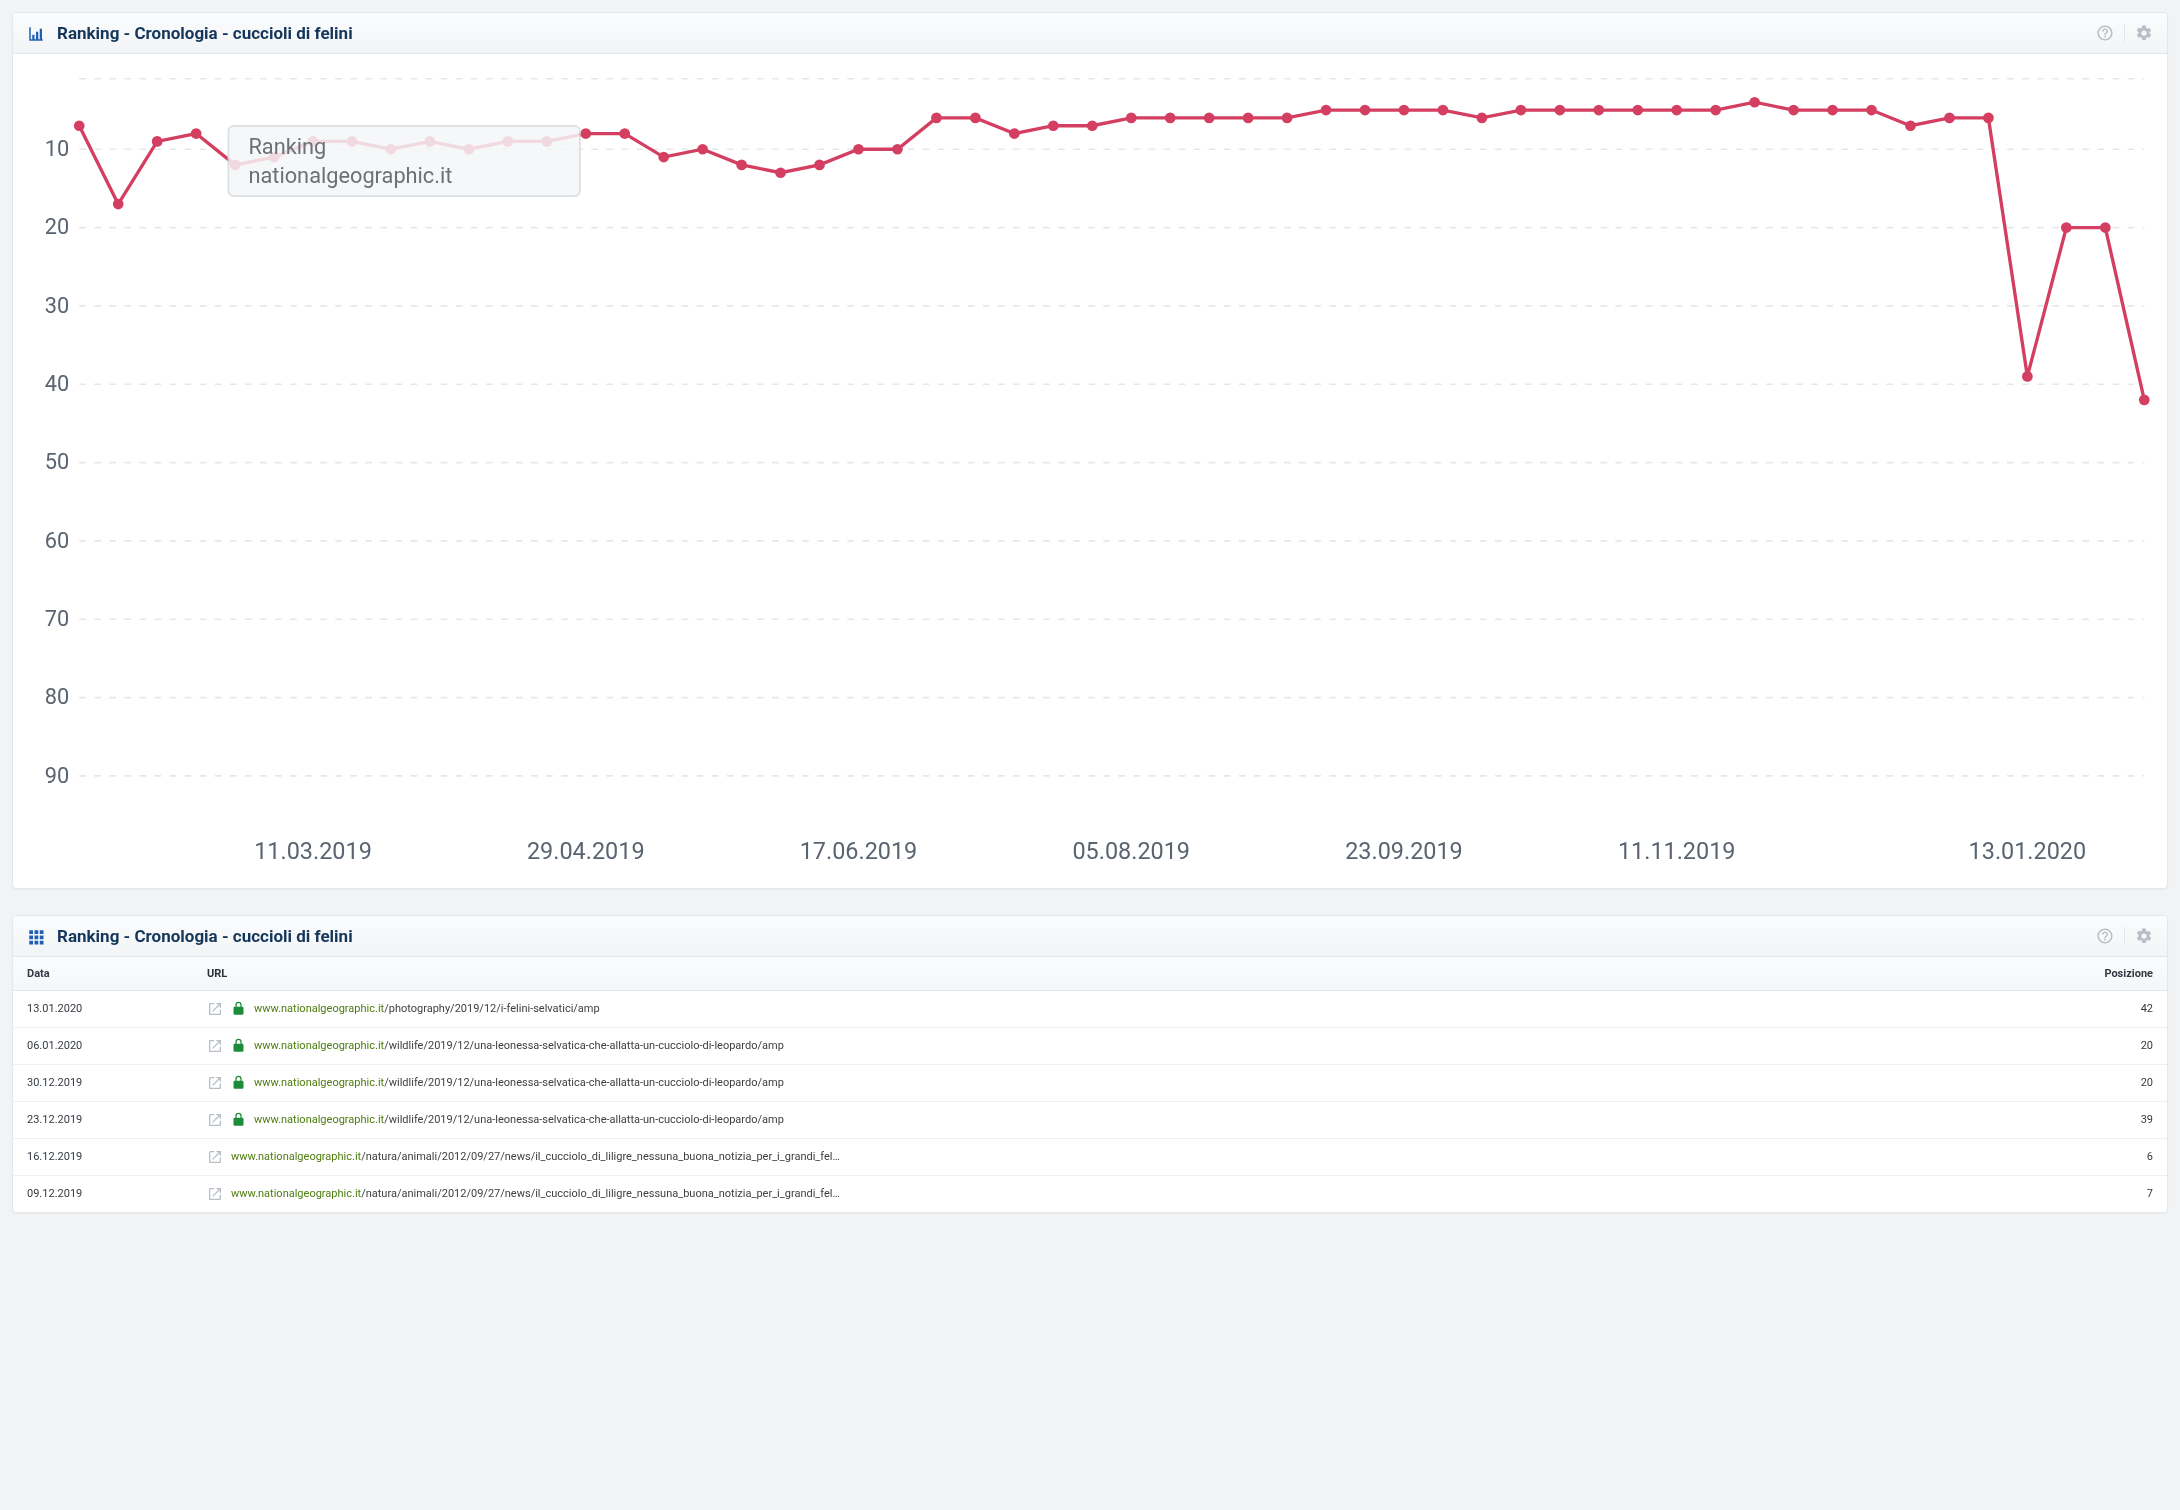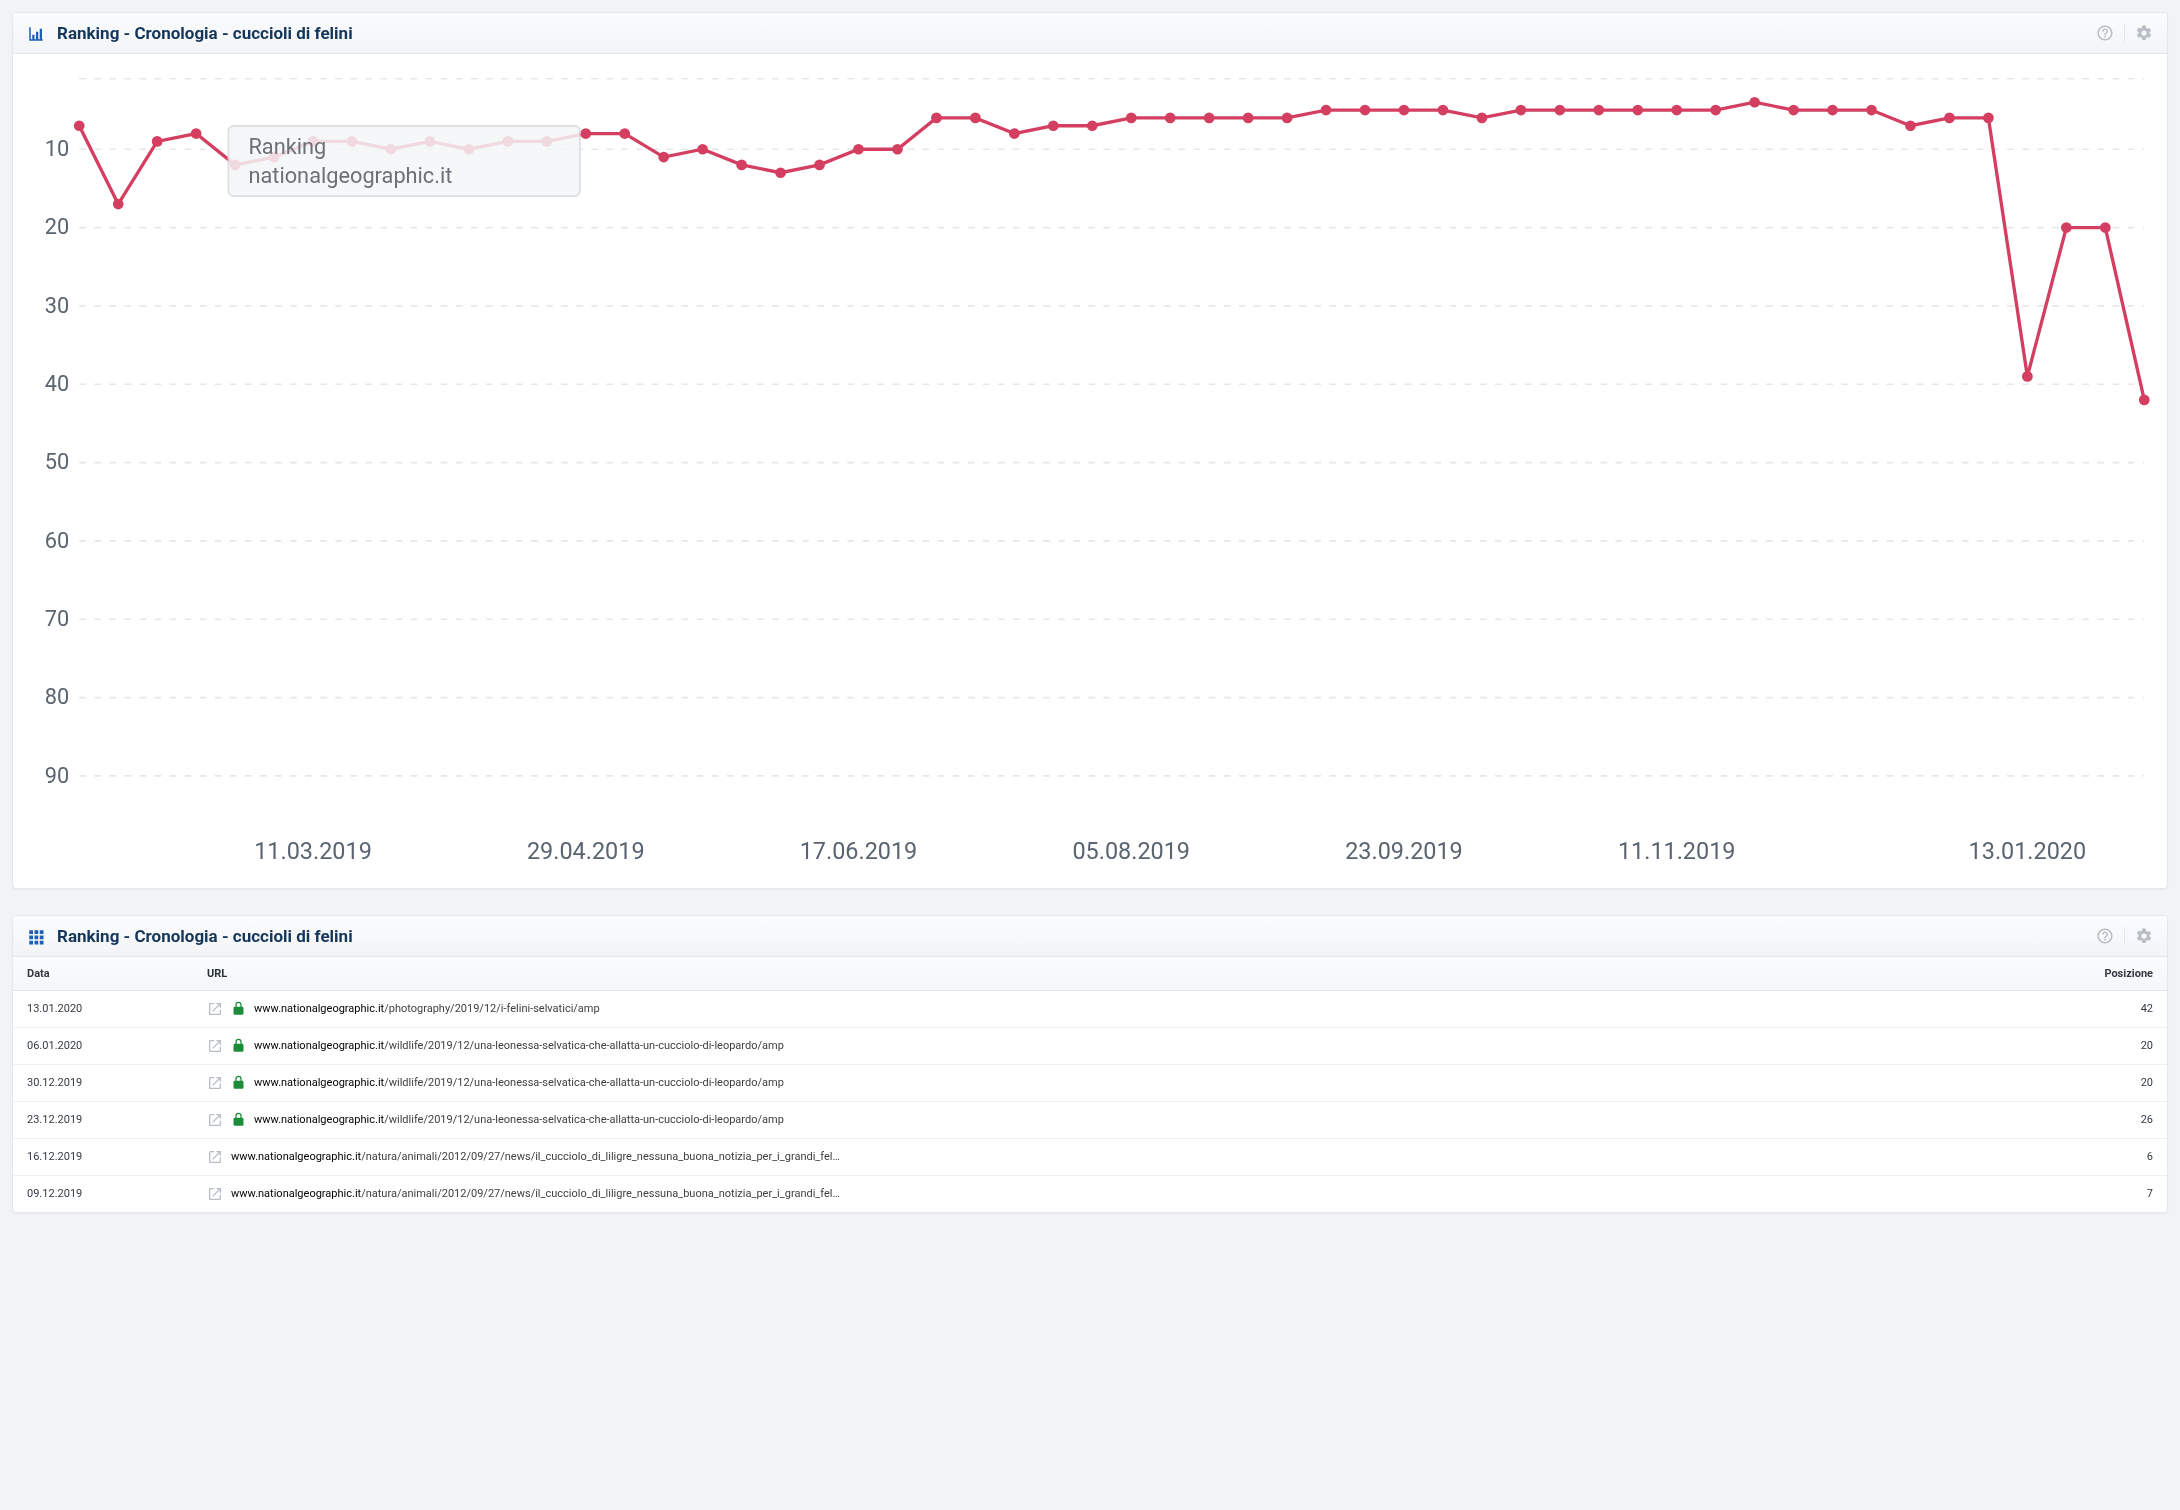"www.nationalgeographic.it" .domain { color: #000000 -> #4d7c0f }
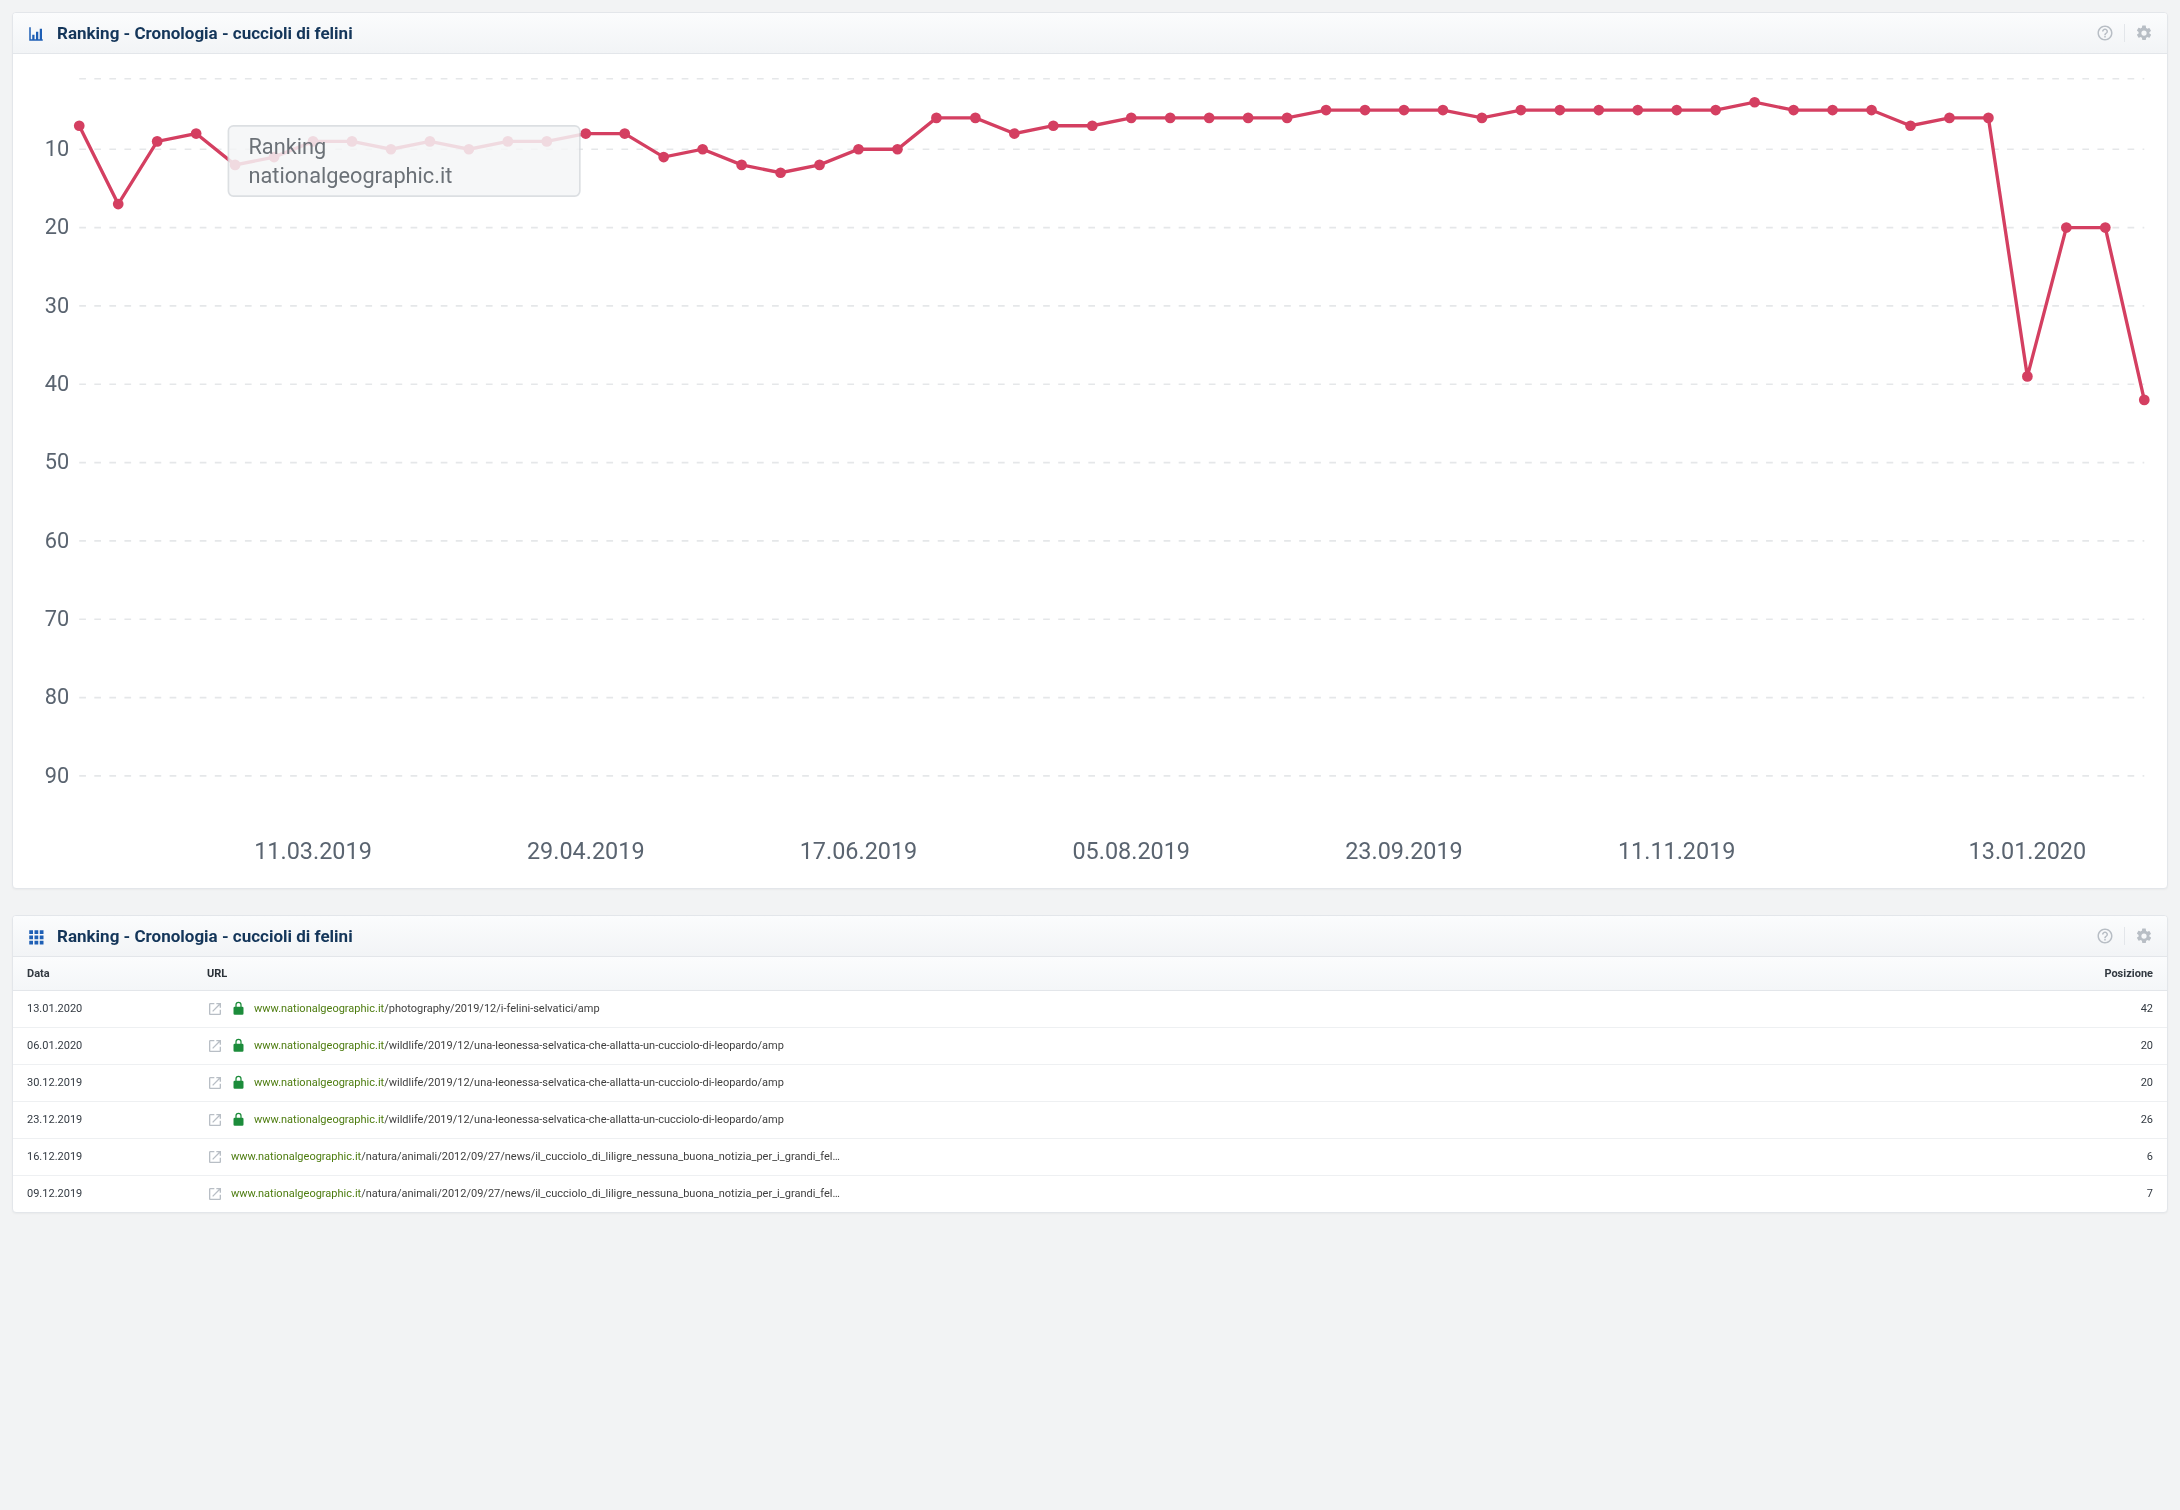"26" td.col-pos { text: 26 -> 39 }
